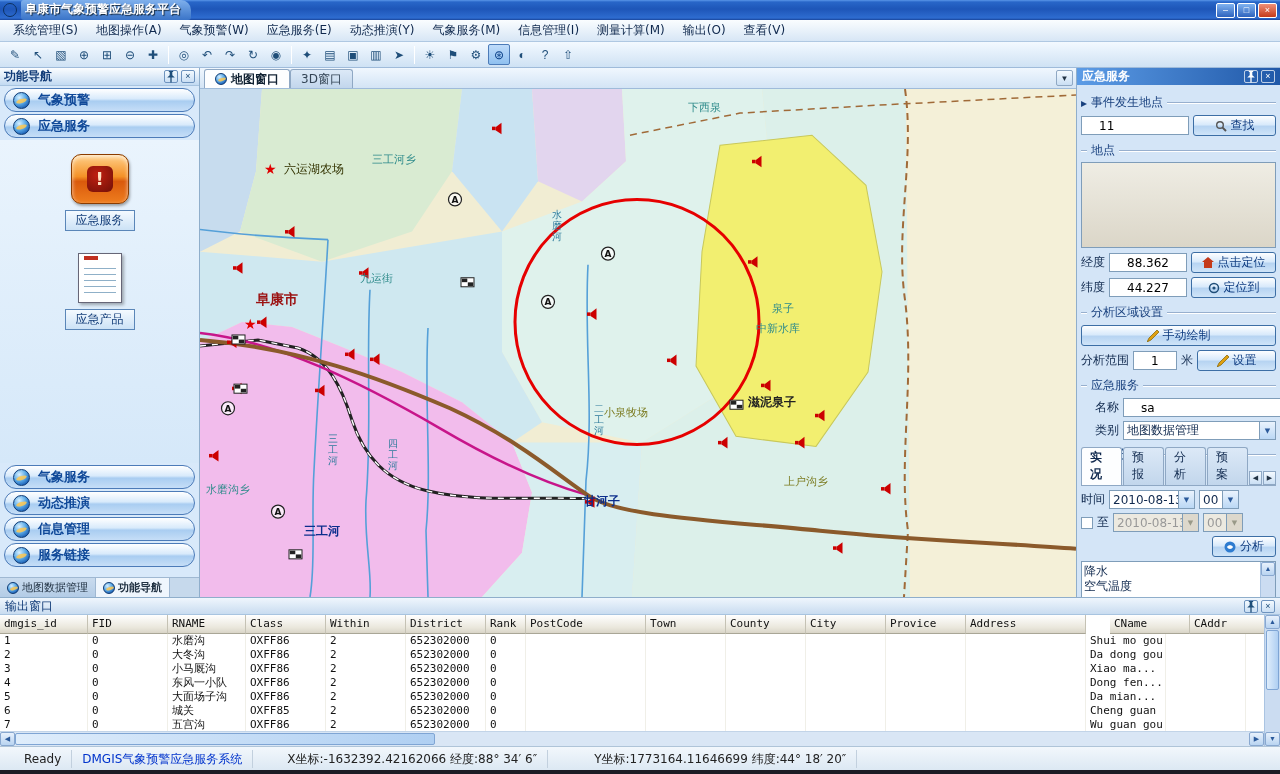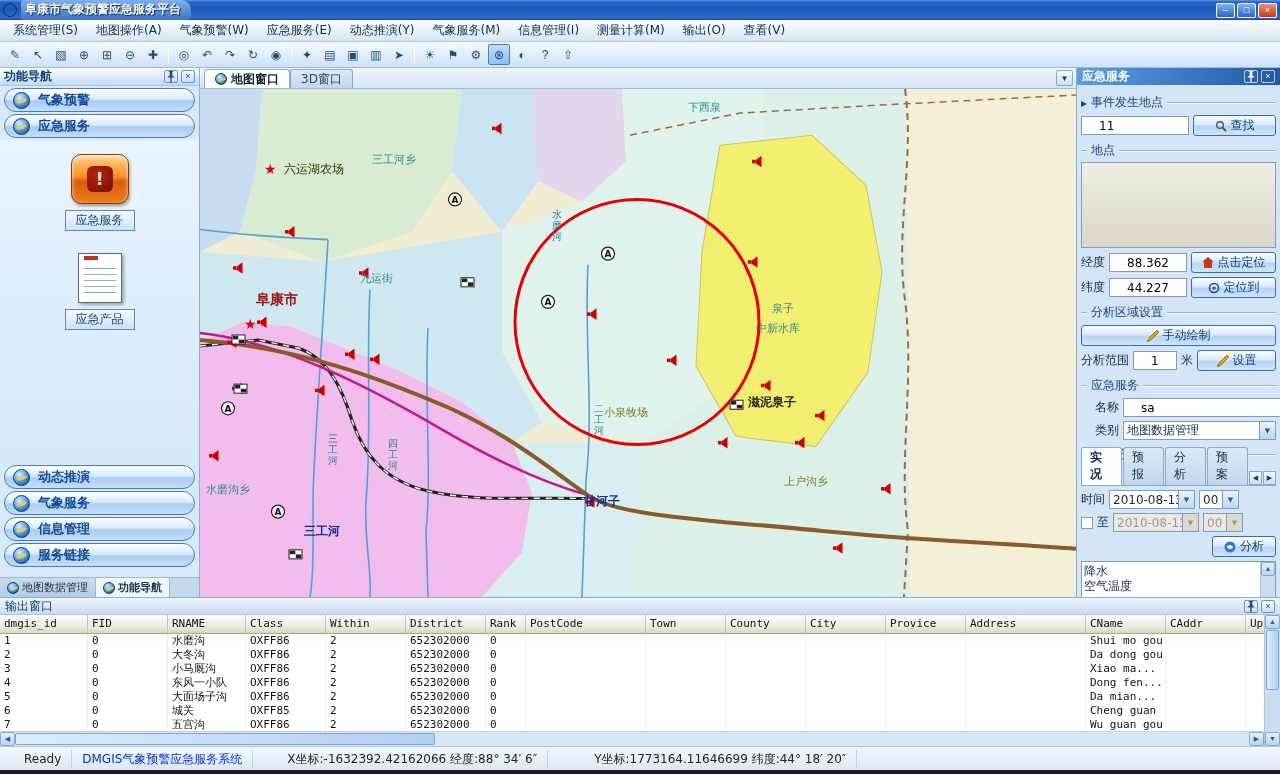"动态推演" div.pill { order: before "气象服务" -> after "气象服务" }
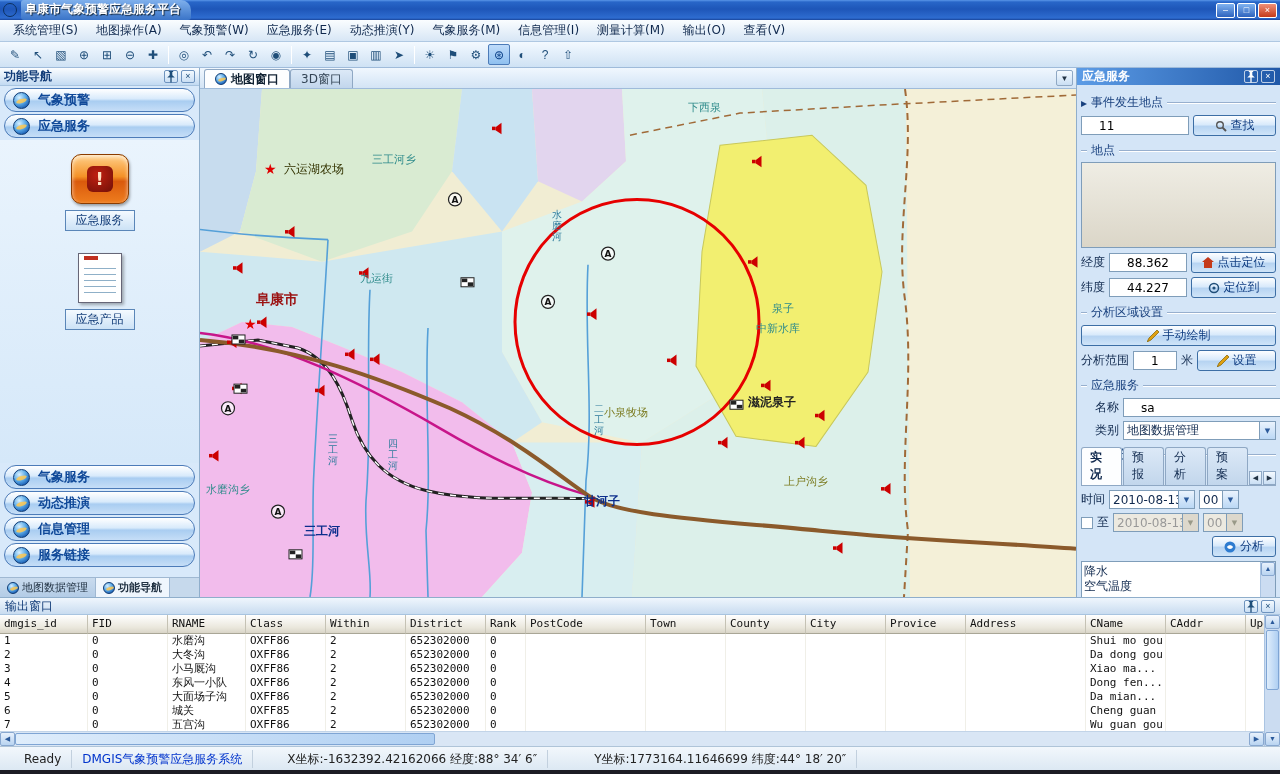"CName" div.th { margin-left: none -> 24px }
